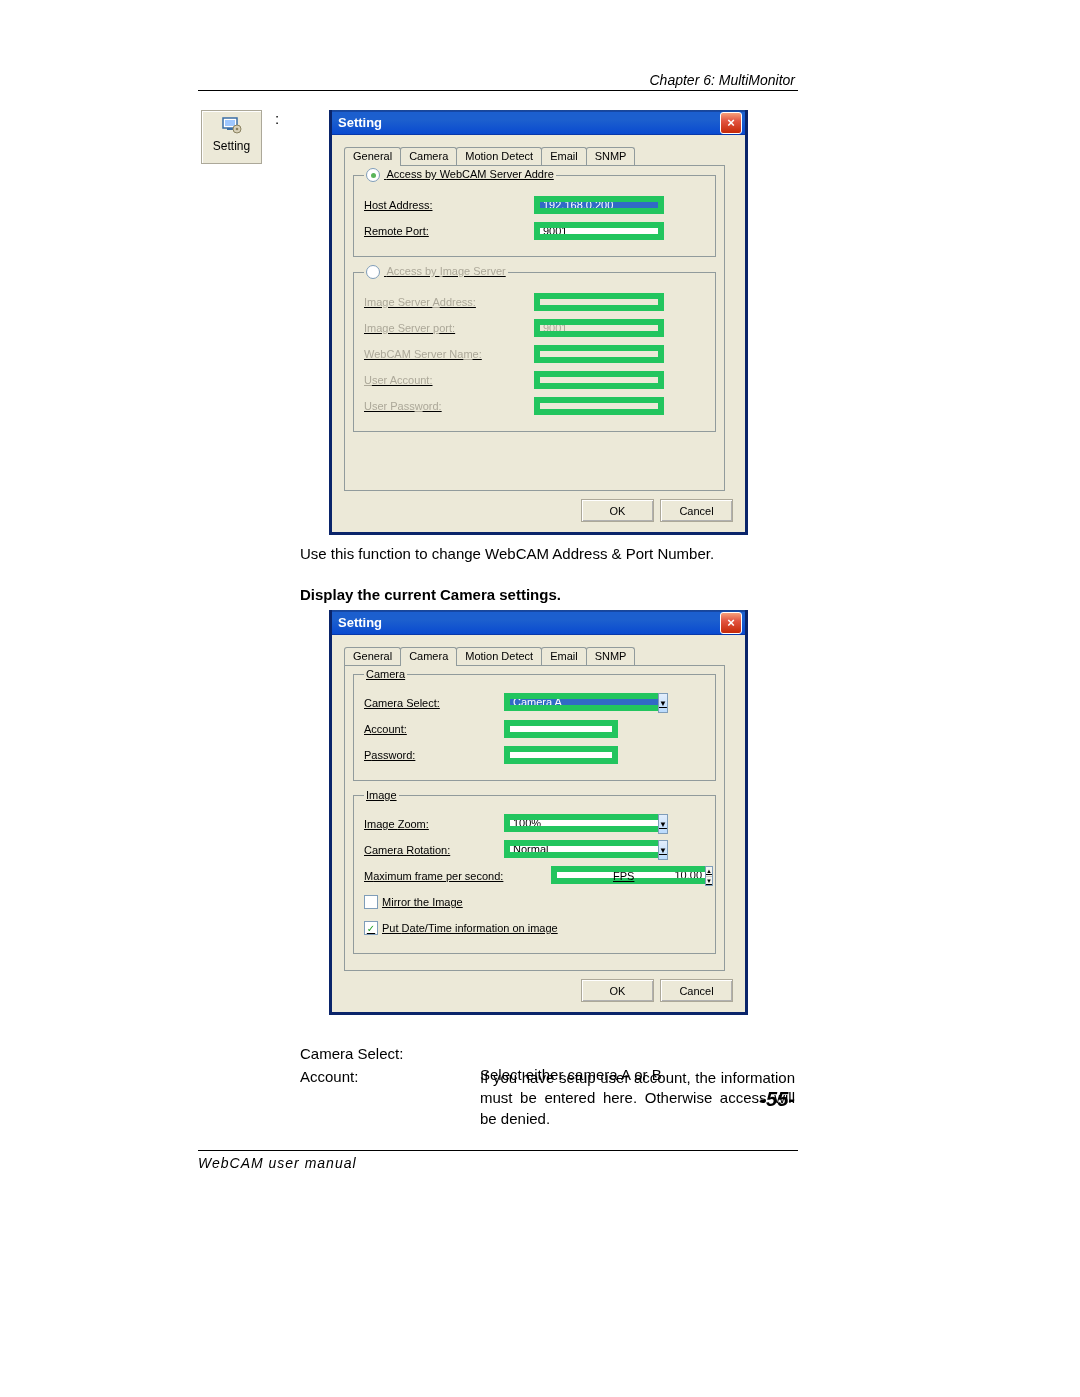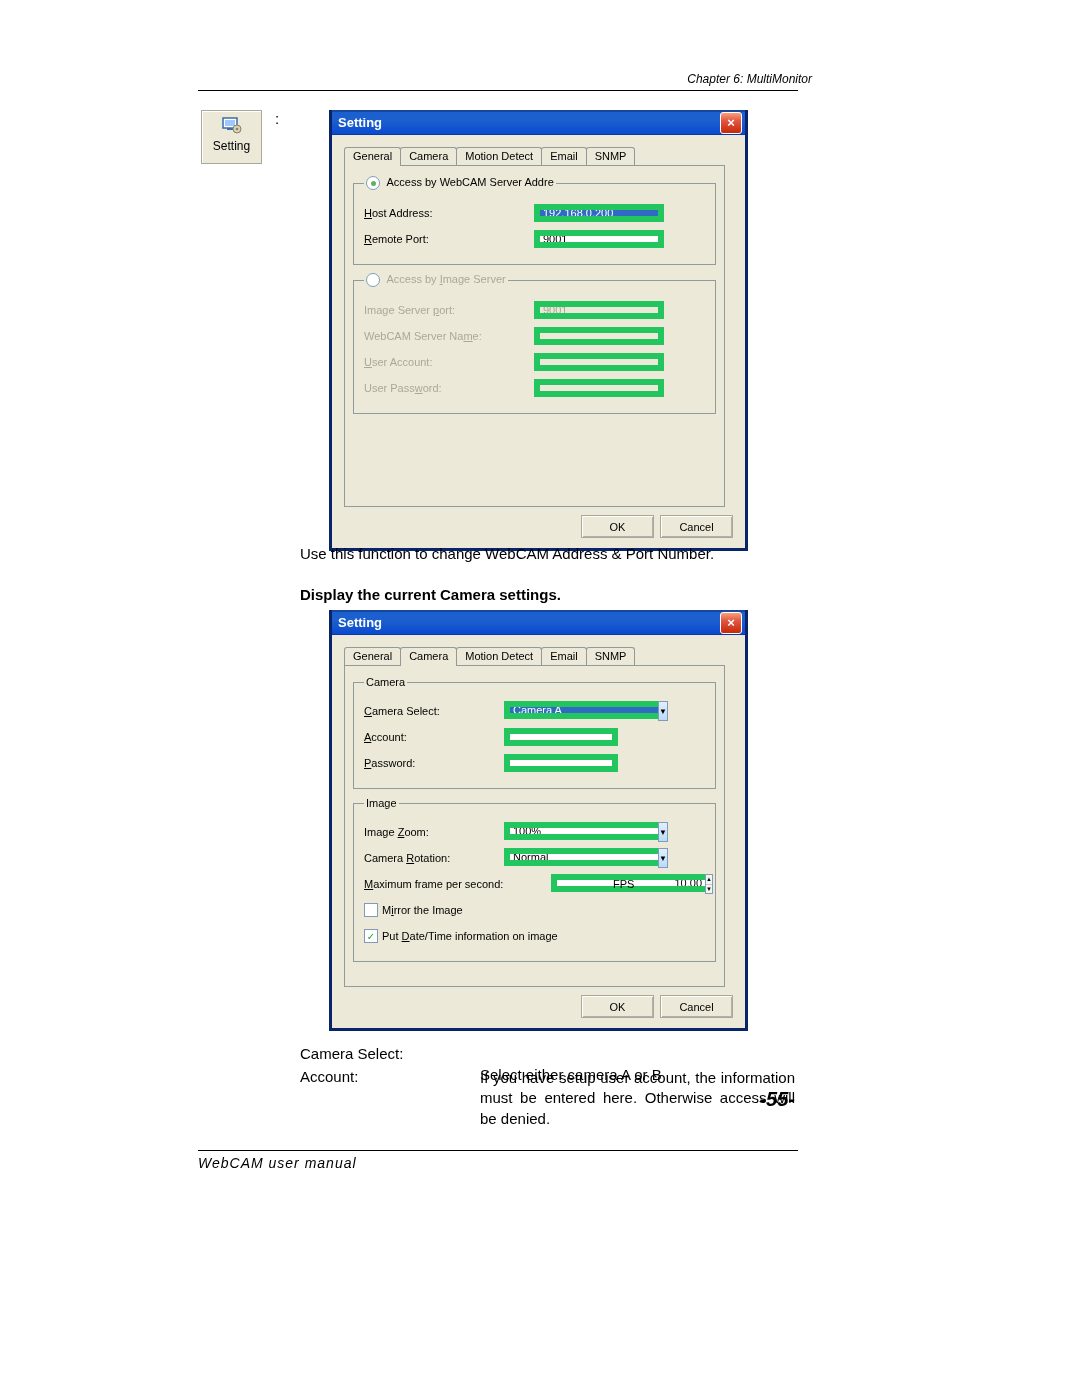"Chapter 6: MultiMonitor" .hdr-chapter { font-size: 12px -> 14px; right: 268px -> 285px }
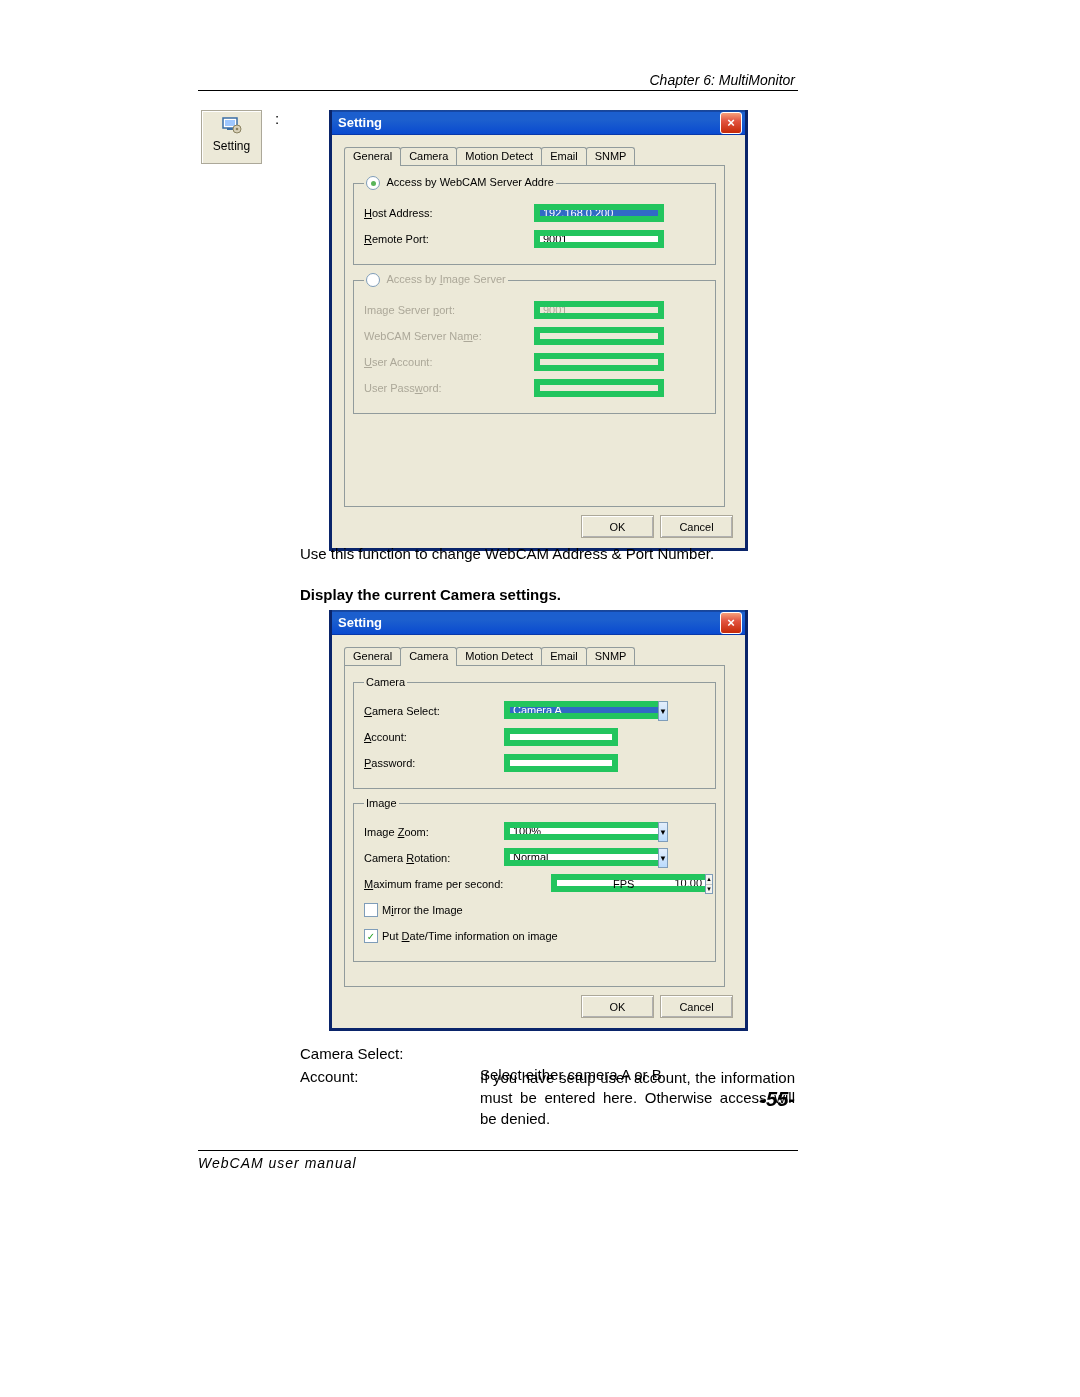"Access by WebCAM Server Addre" .tabbody { padding: 10px 8px -> 2px 8px; text-decoration: none -> underline }
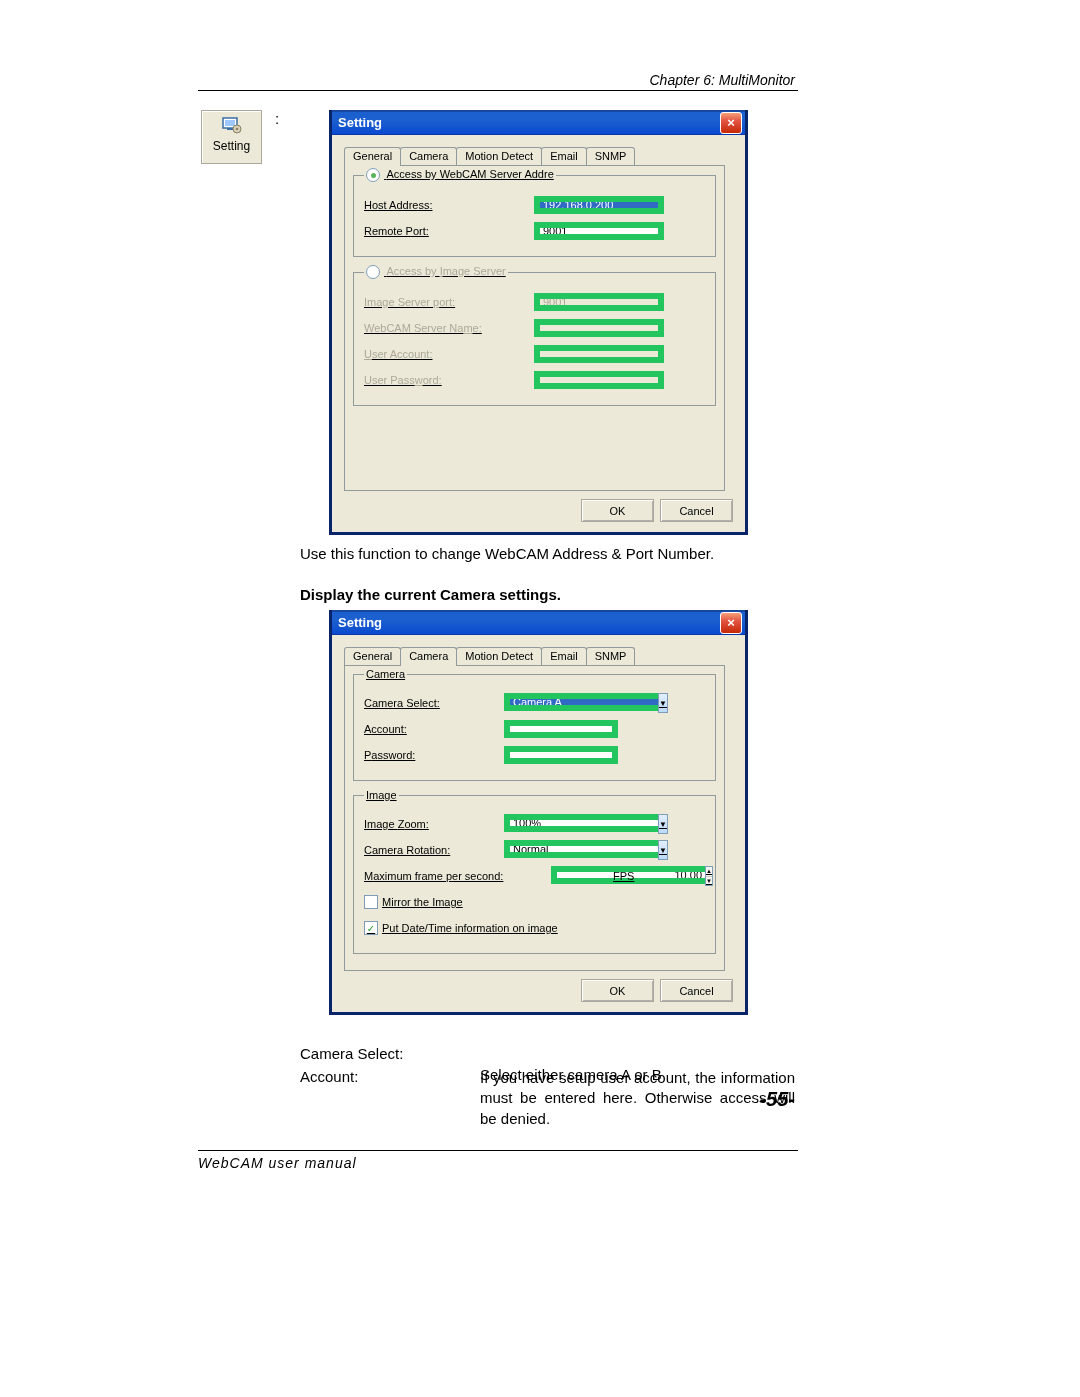"Image Server Address:" div.row { html: none -> <div> <label>Image Server <span>A</span>ddress:</label> <input> </div> }
